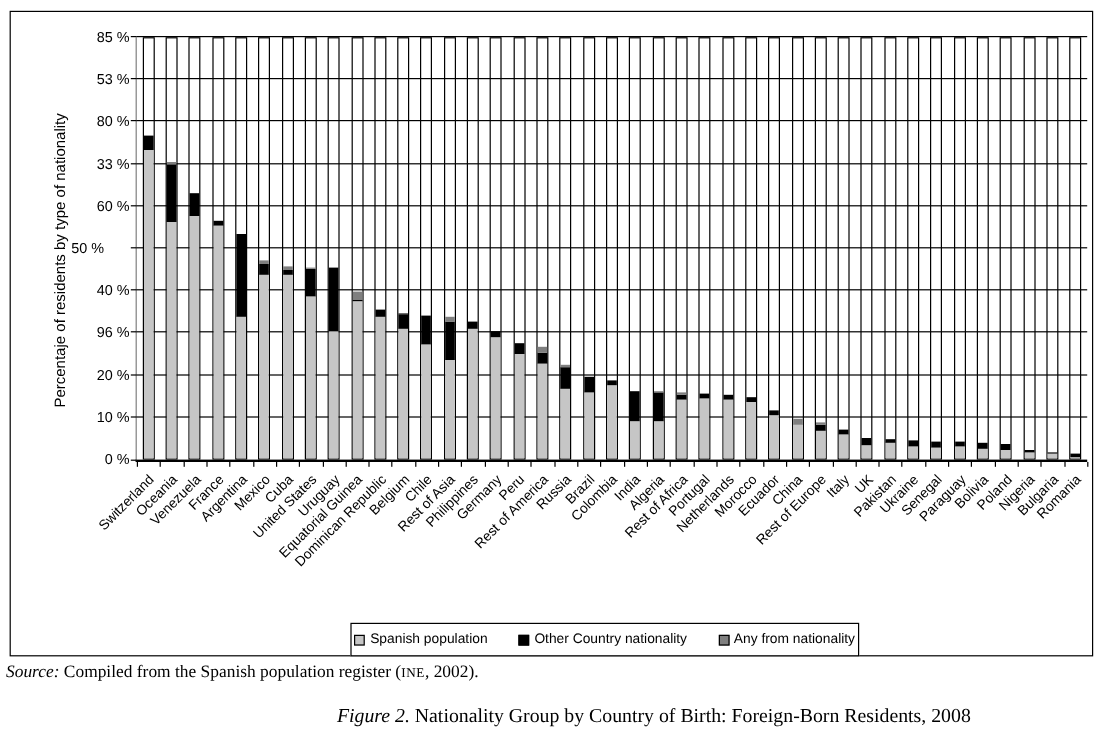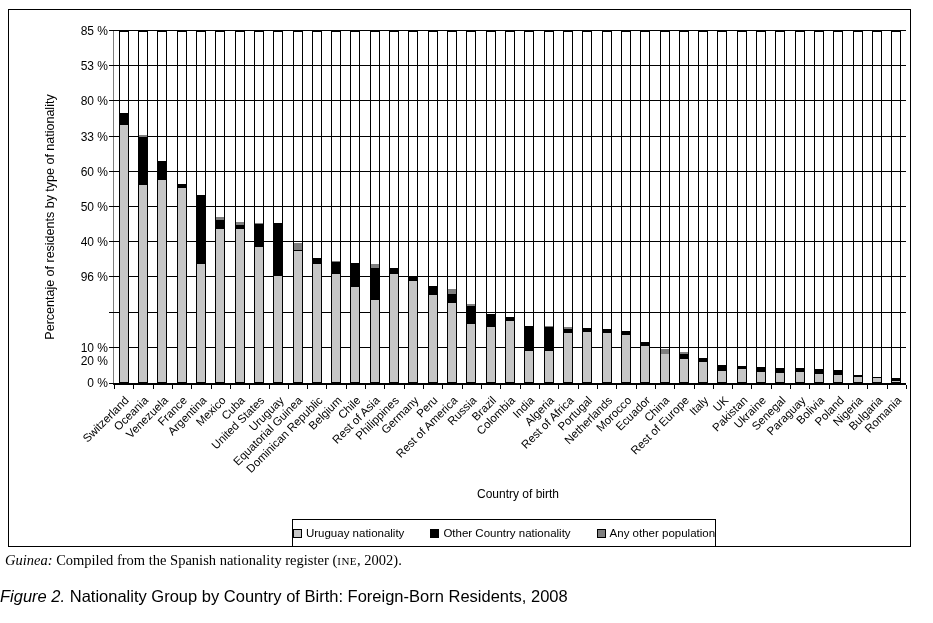"50 %" div.ylabel { text-align: none -> center }
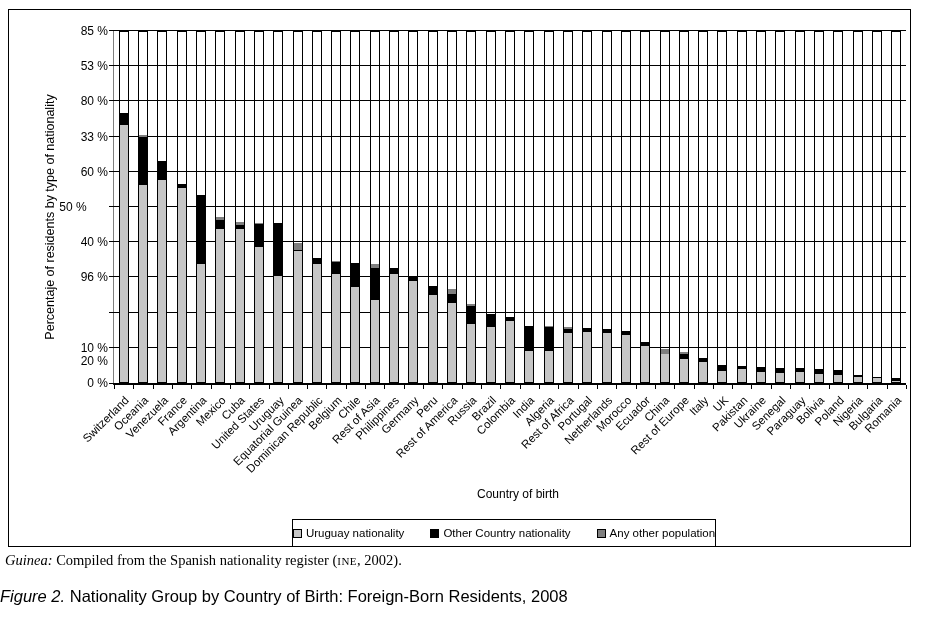"20 %" div.ylabel { margin-top: 48px -> none }
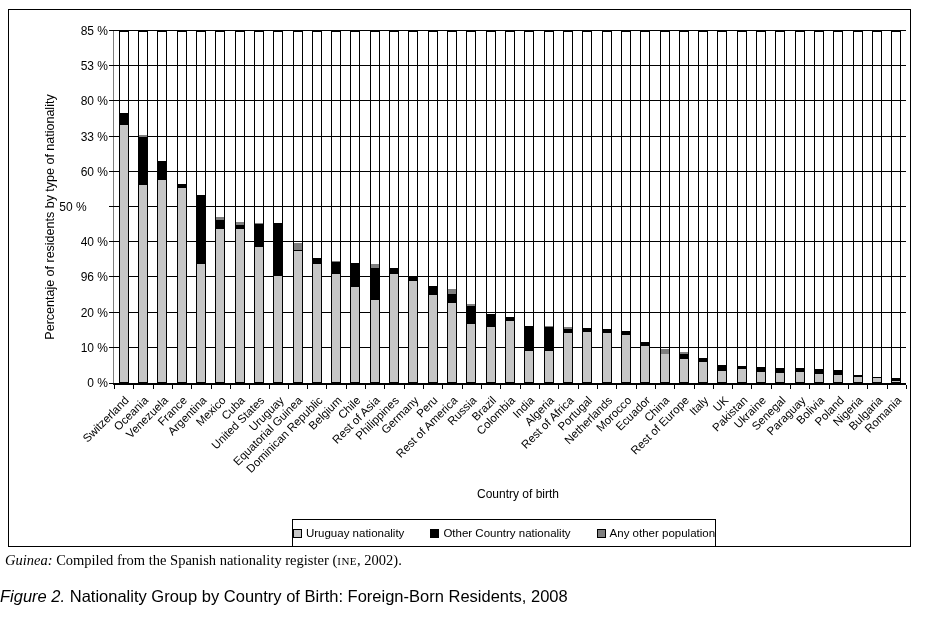"Country of birth" div { html: <div>Country of birth</div> -> none }
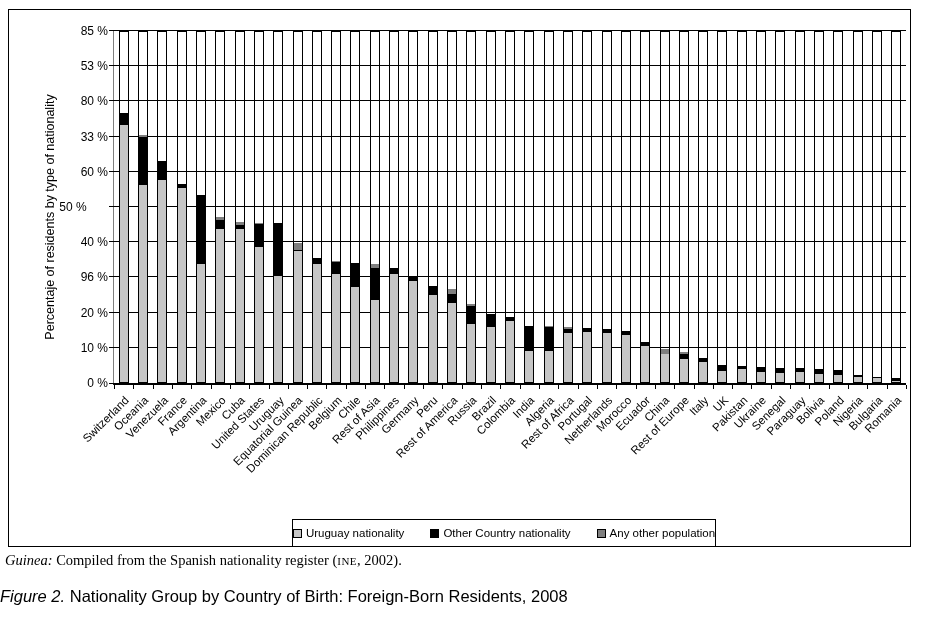"Uruguay nationality" span.legend-text { text: Uruguay nationality -> Spanish population }
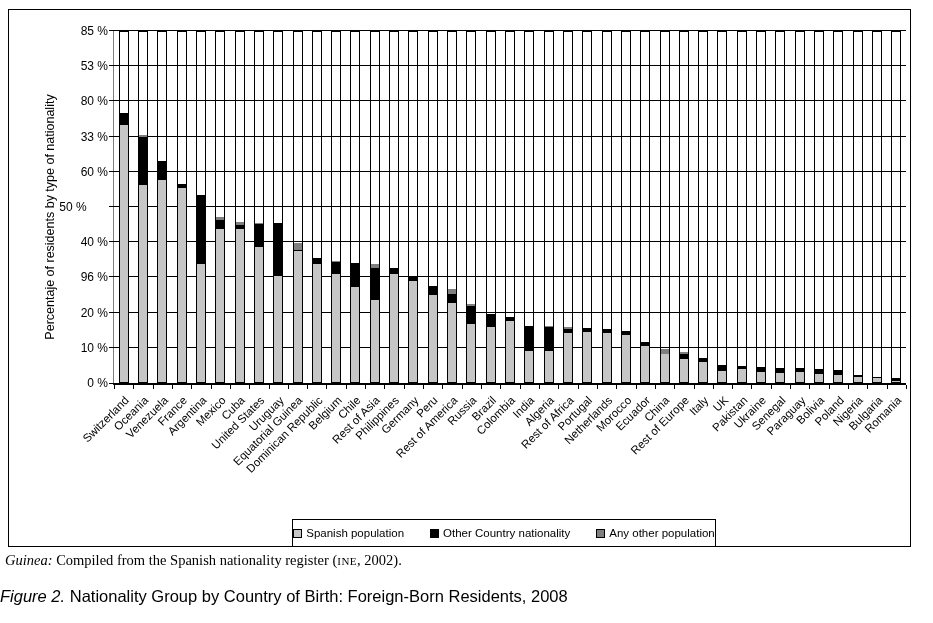"Any other population" span.legend-text { text: other population -> from nationality }
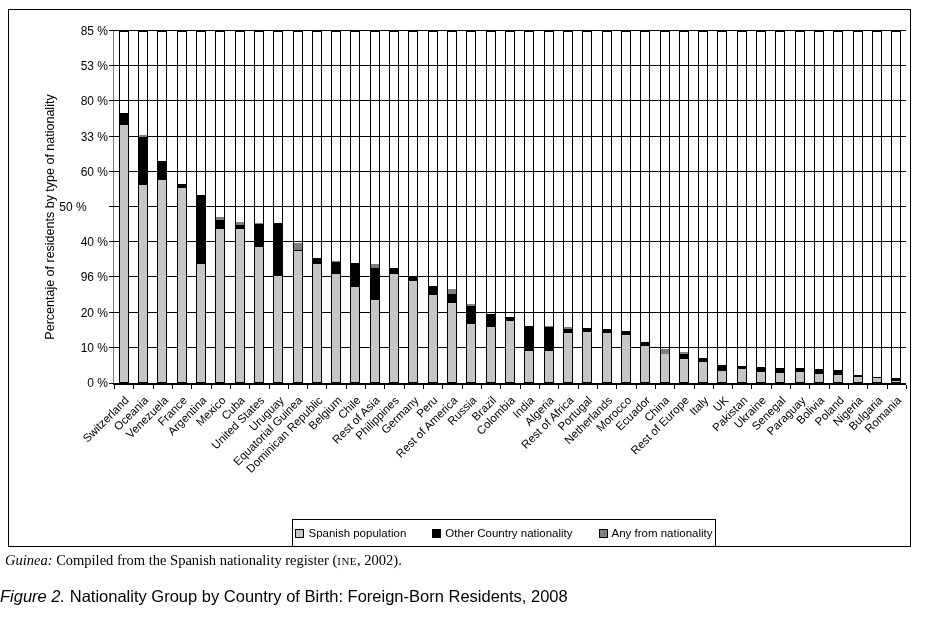"Guinea:" span.it { text: Guinea -> Source }
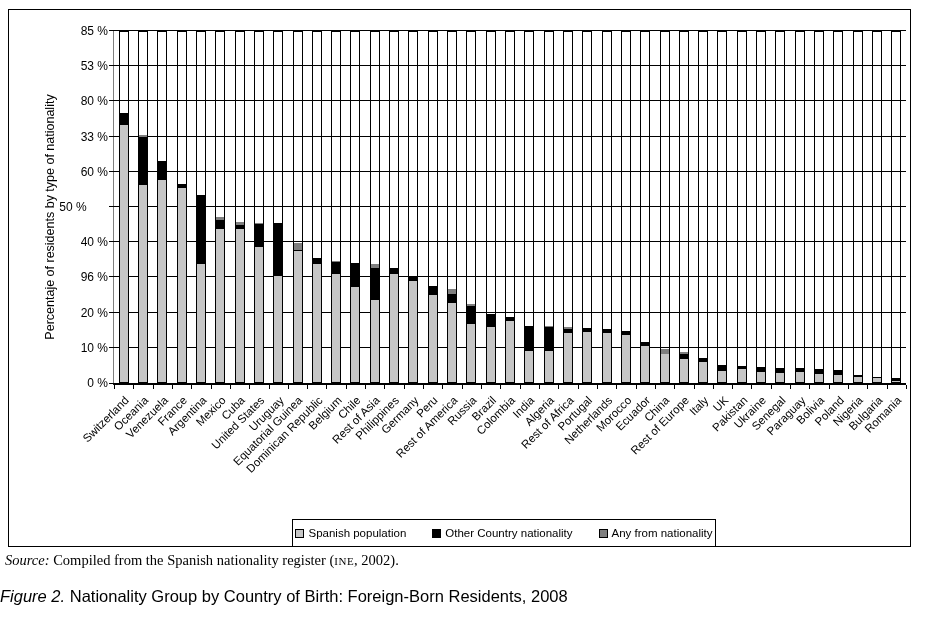"Compiled from the Spanish nationality" span { text: nationality -> population }
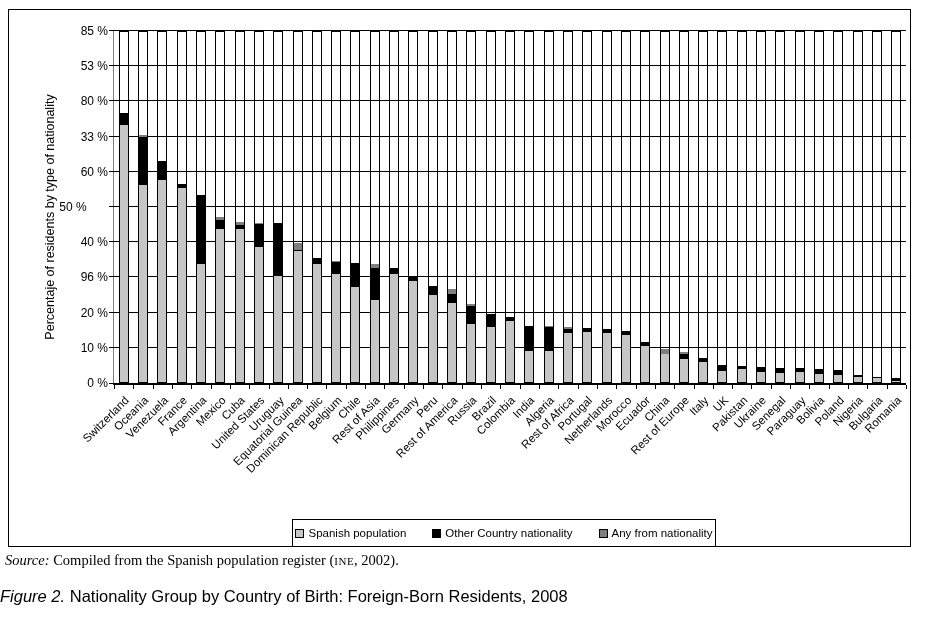"Figure 2. Nationality Group by" #caption { font-family: Liberation Sans, sans-serif -> Liberation Serif, serif; text-align: left -> right }
